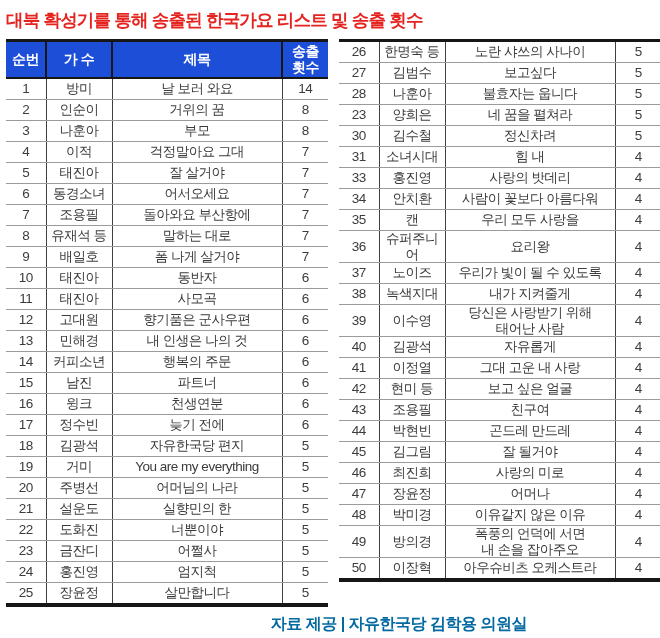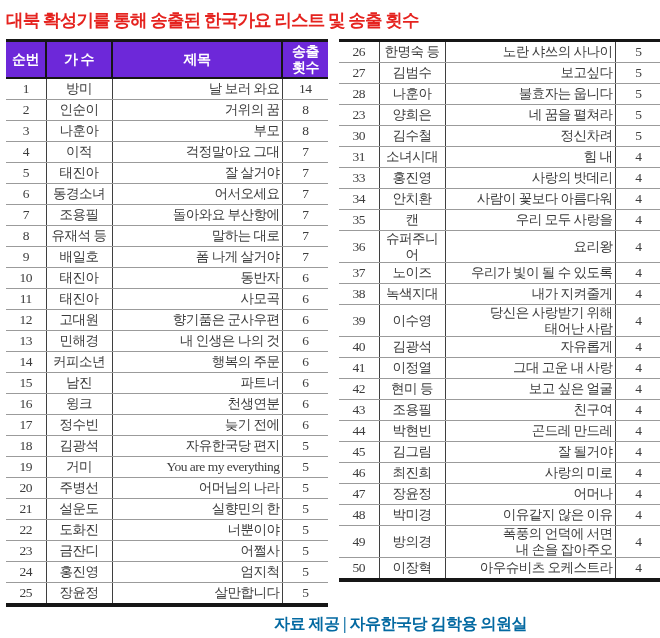"대북 확성기를 통해 송출된 한국가요" .wrap { font-family: Liberation Serif, serif -> none }
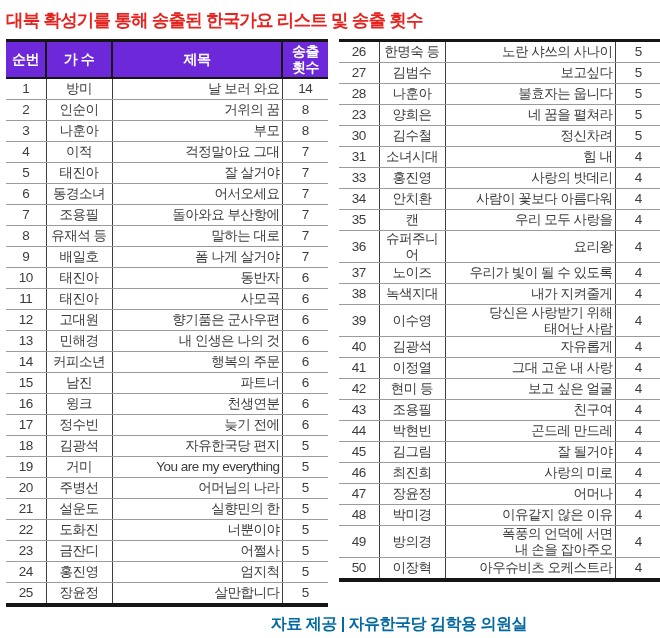"순번" thead th { background: #6d28d9 -> #1d4ed8 }
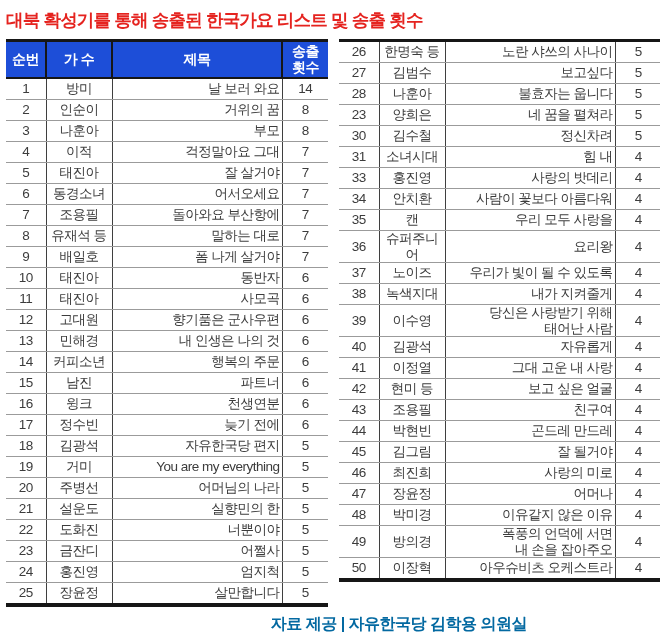"노란 샤쓰의 사나이" tbody td.c2 { text-align: right -> center }
